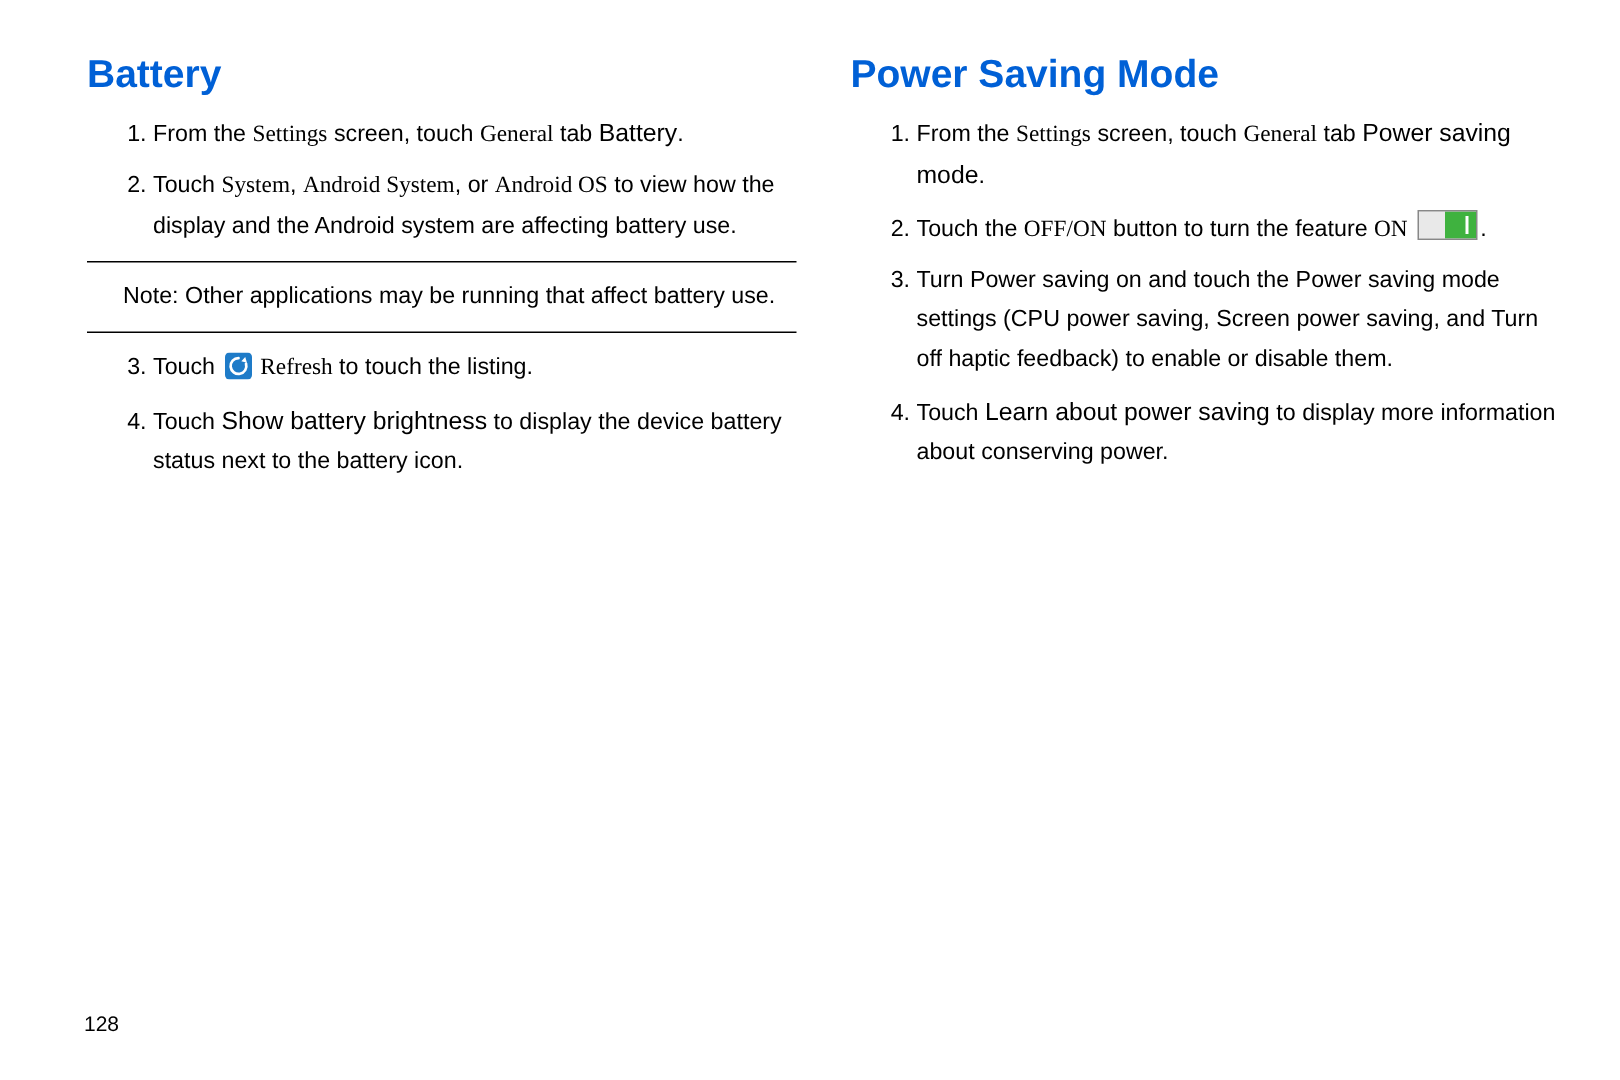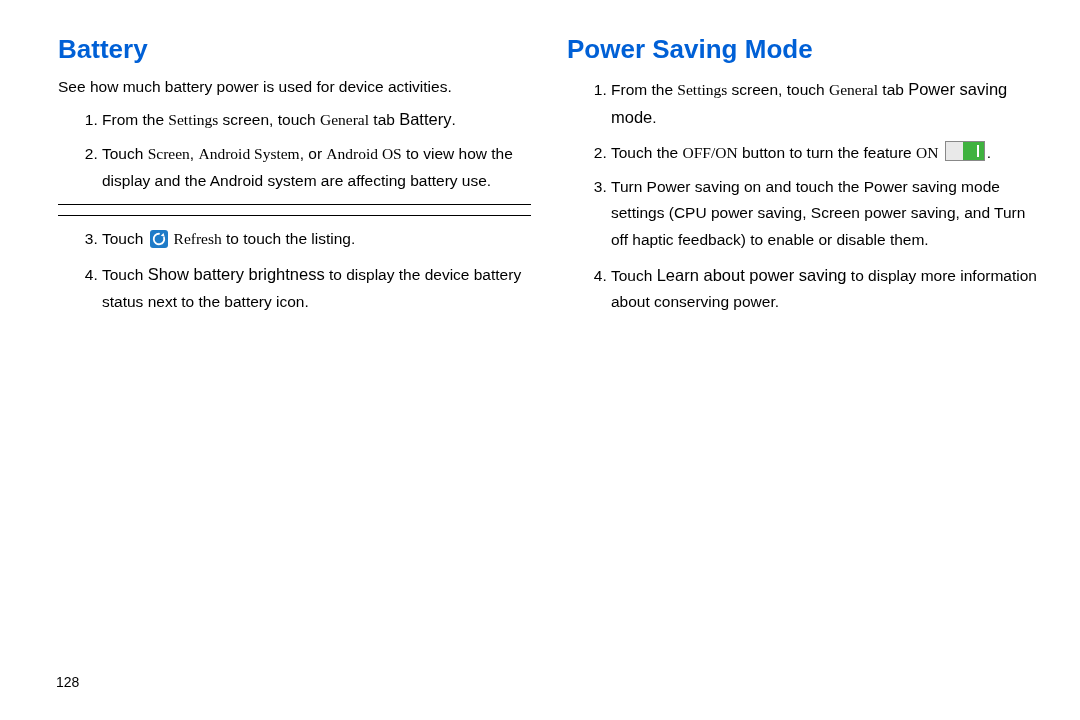"See how much battery power" p.intro { html: <p>See how much battery power is used for device activities.</p> -> none }
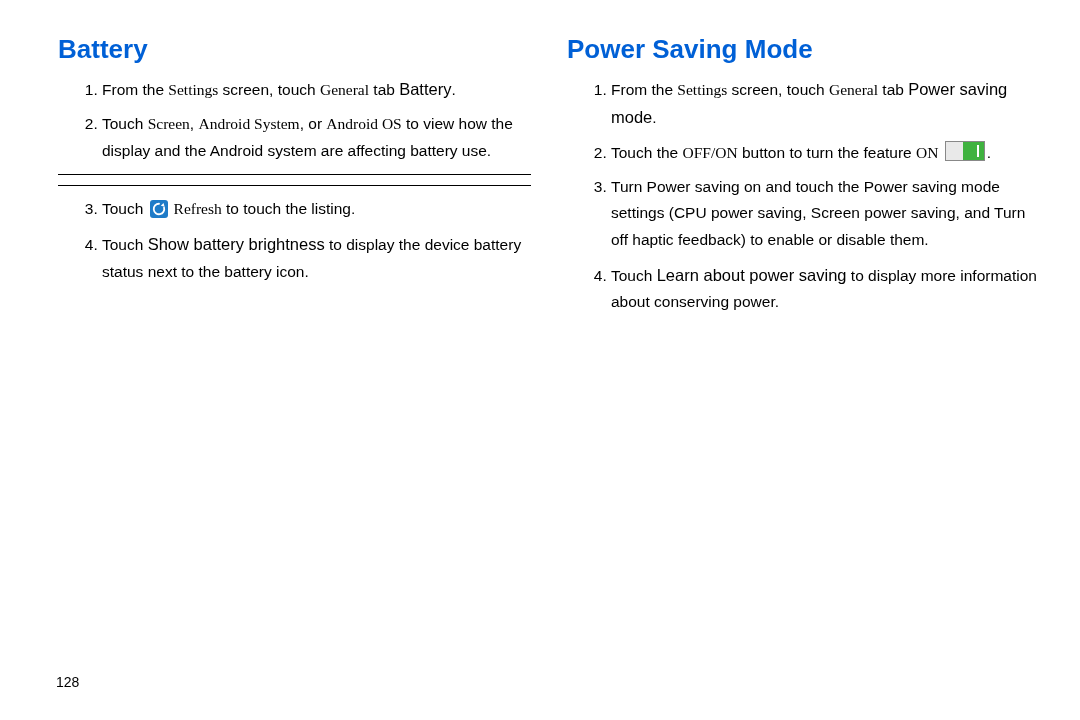"Screen" span.ui { text: Screen -> System }
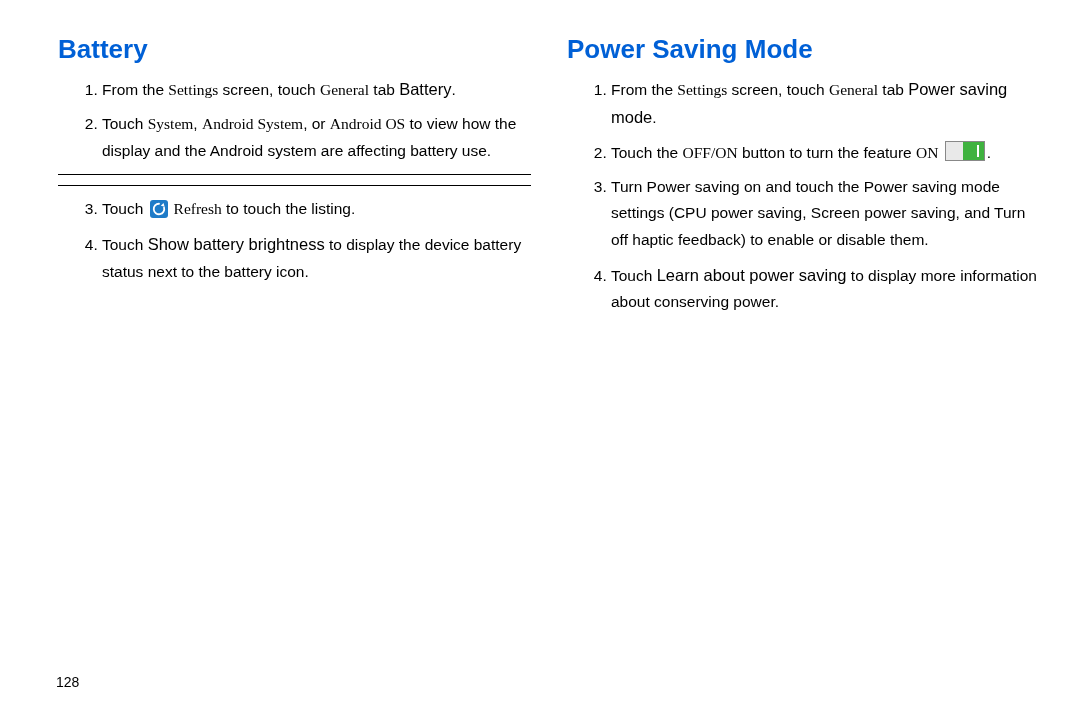"Note: Other applications may be" div.note { html: none -> <div> <span>Note:</span><span> Other applications may be running that affect battery use.</span> </div> }
